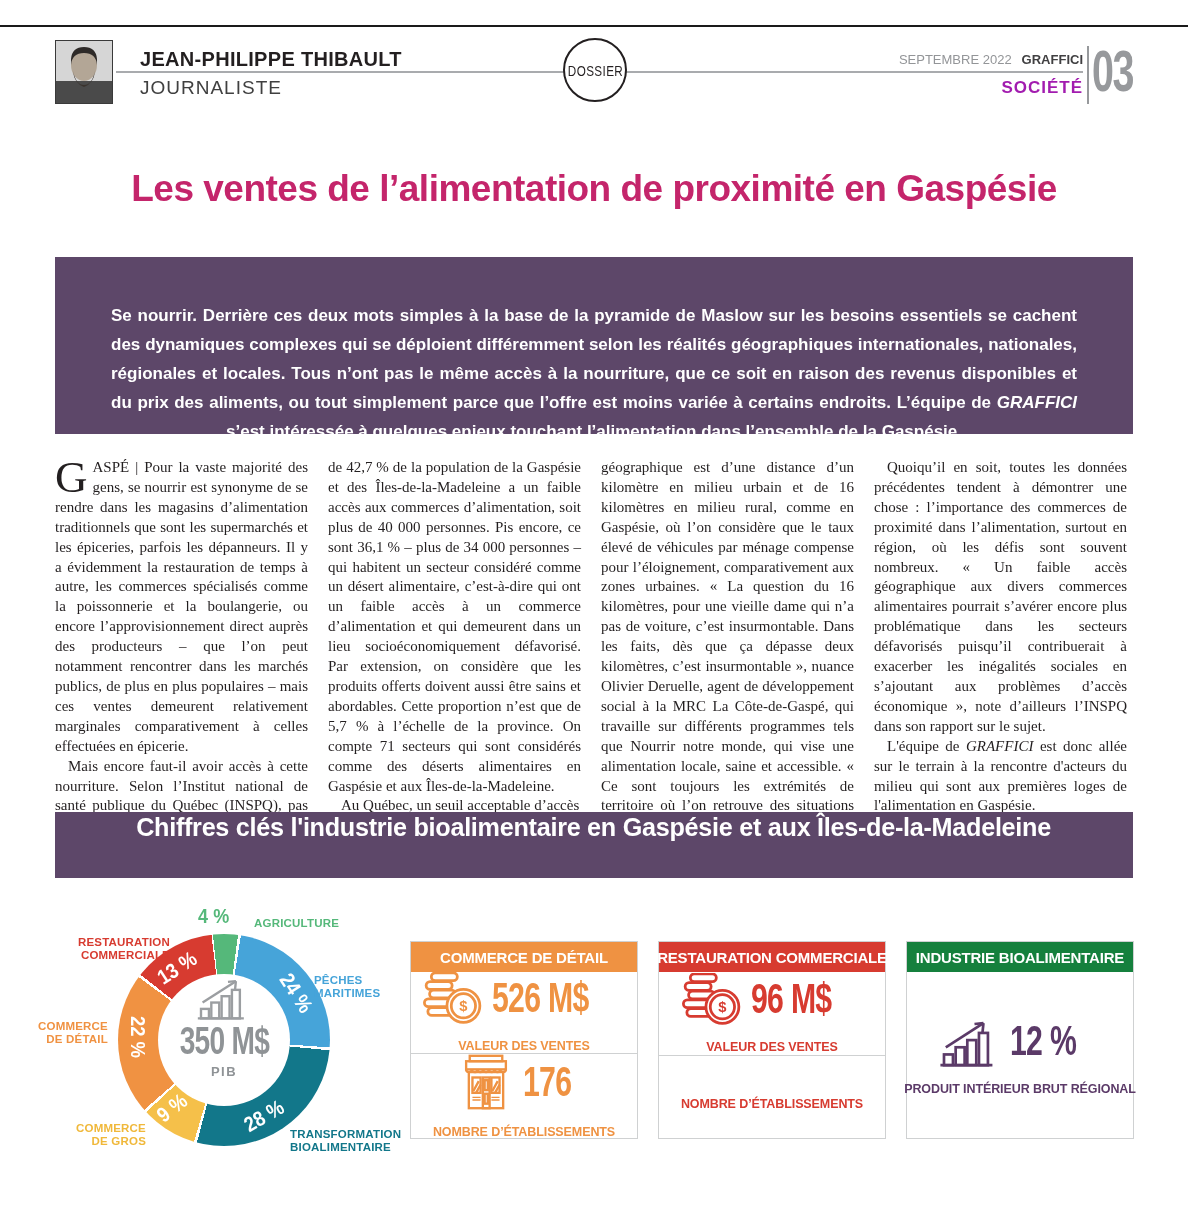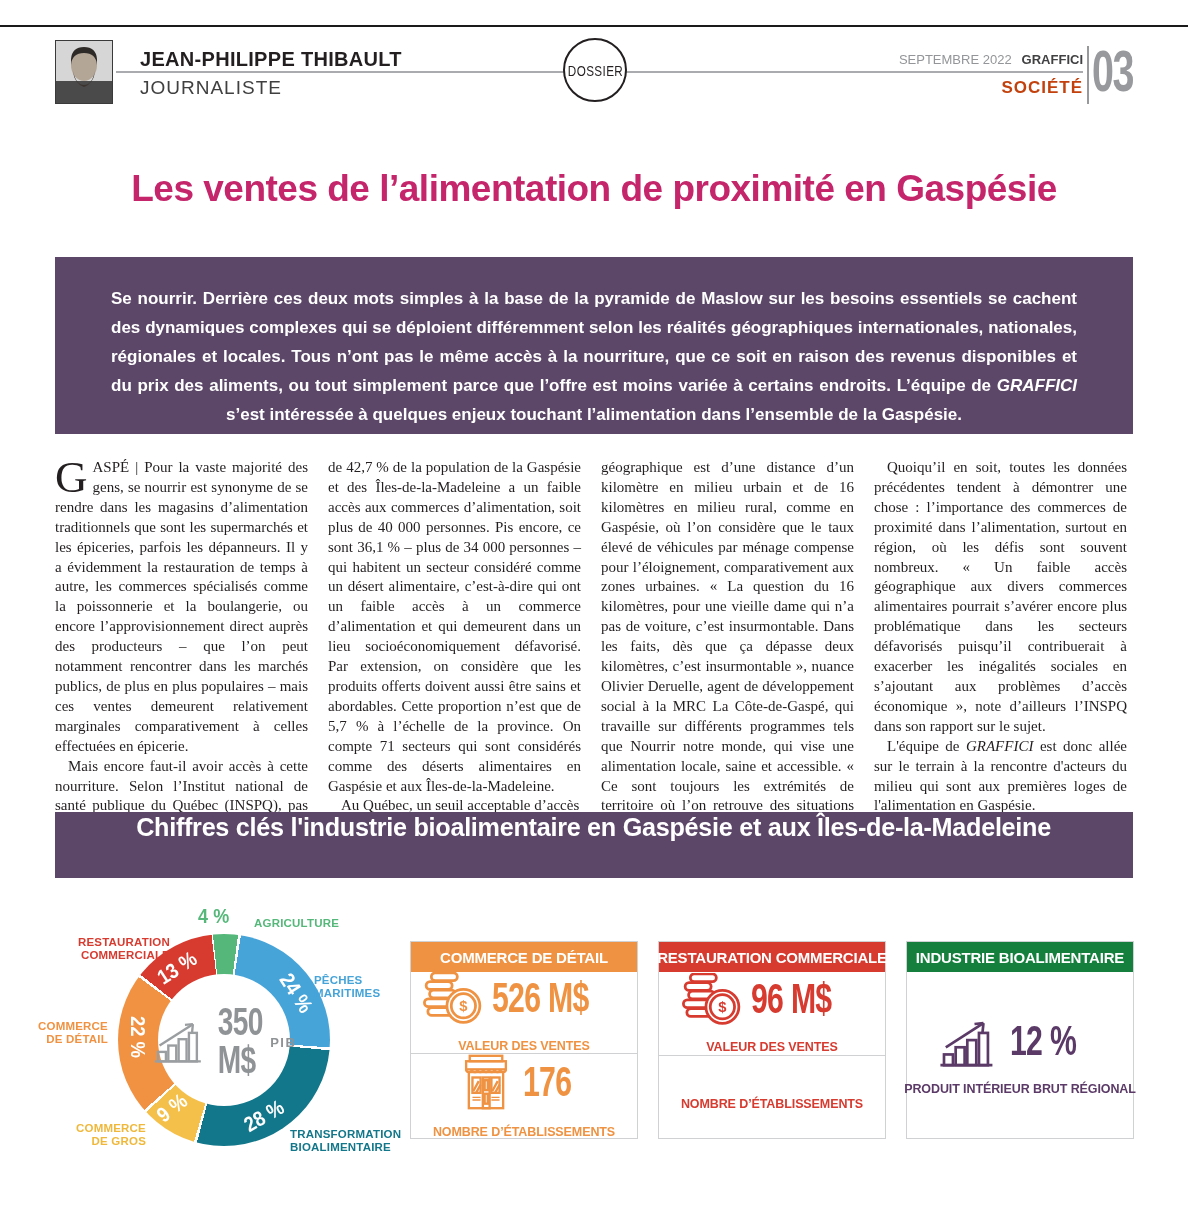"SOCIÉTÉ" .hdr-section { color: #c2410c -> #a21caf }
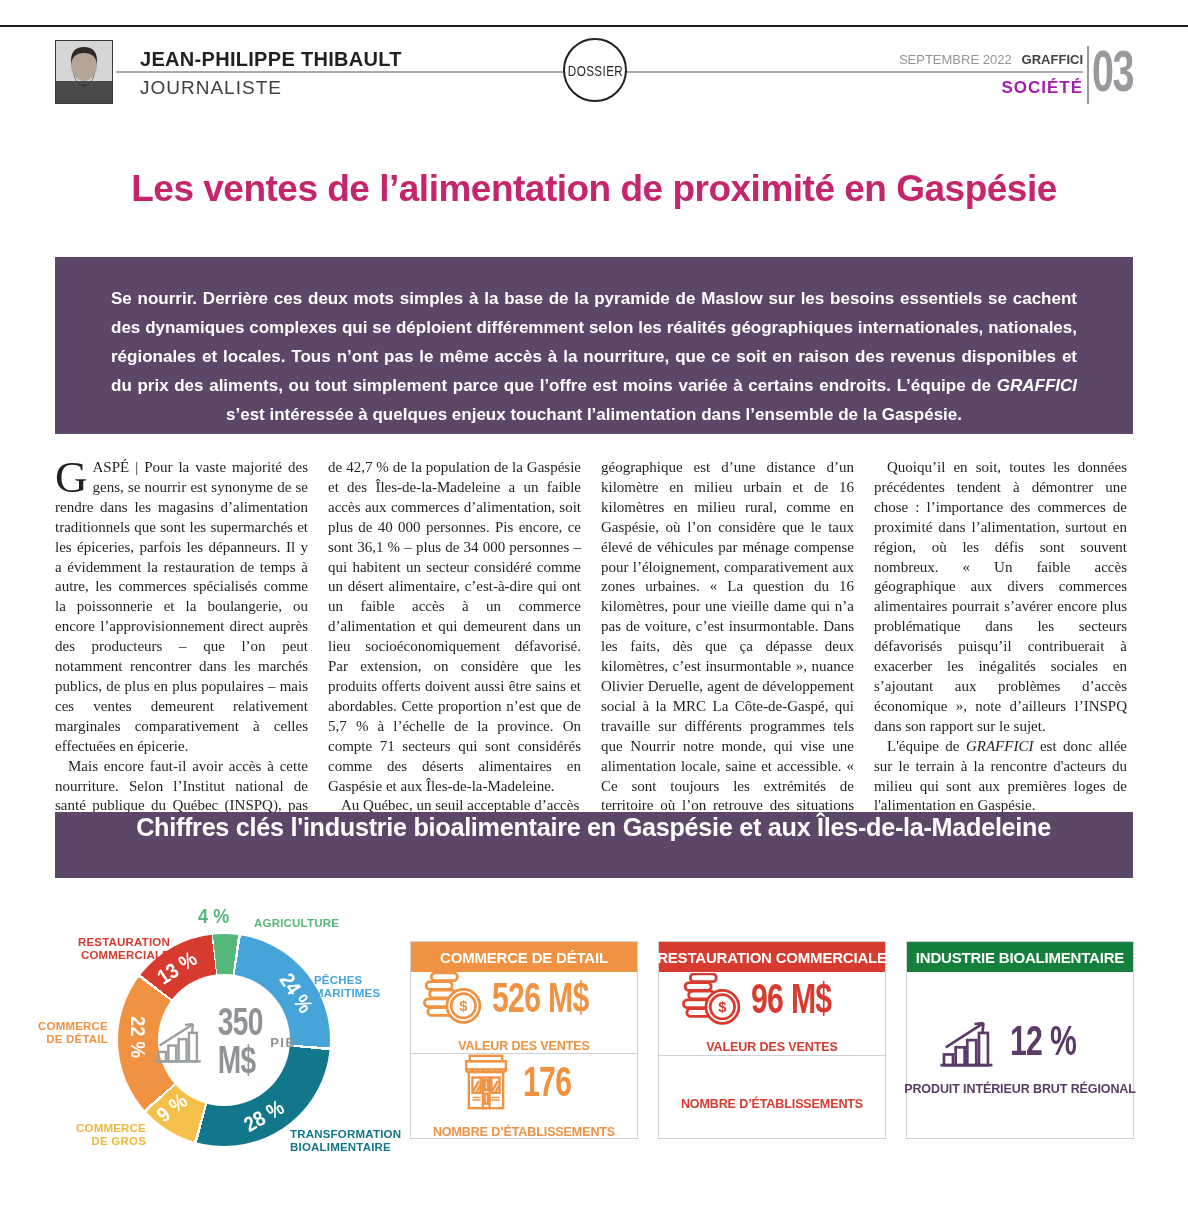"Se nourrir. Derrière ces deux" .intro-box { padding: 27px 56px 0 56px -> 44px 56px 0 56px }
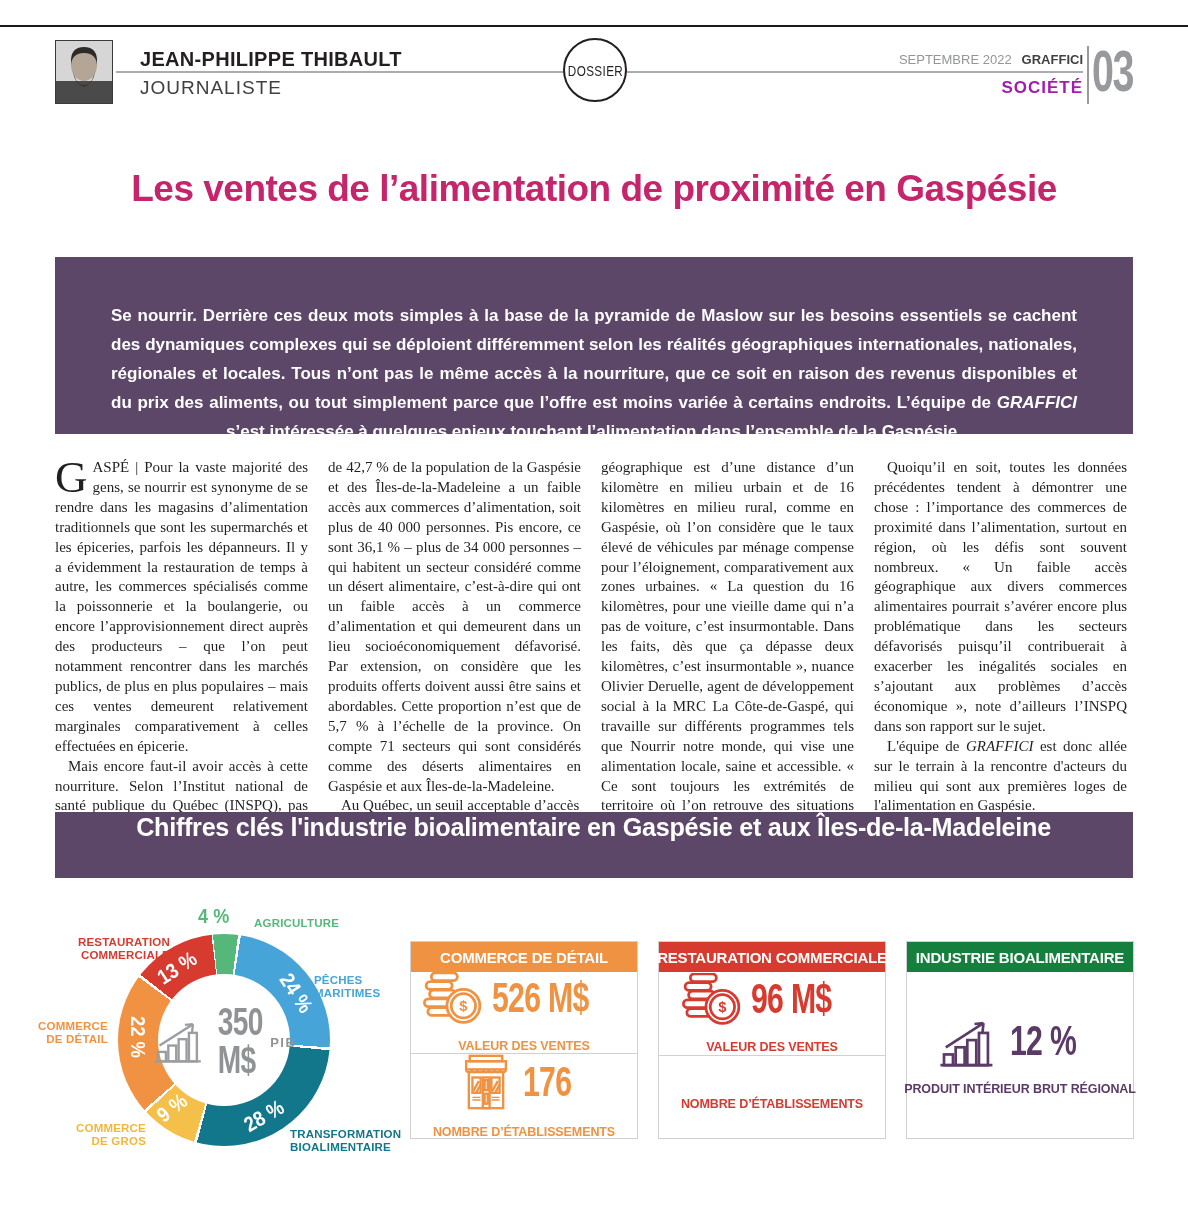"350 M$" .donut-hole { flex-direction: none -> column; justify-content: center -> flex-start }
